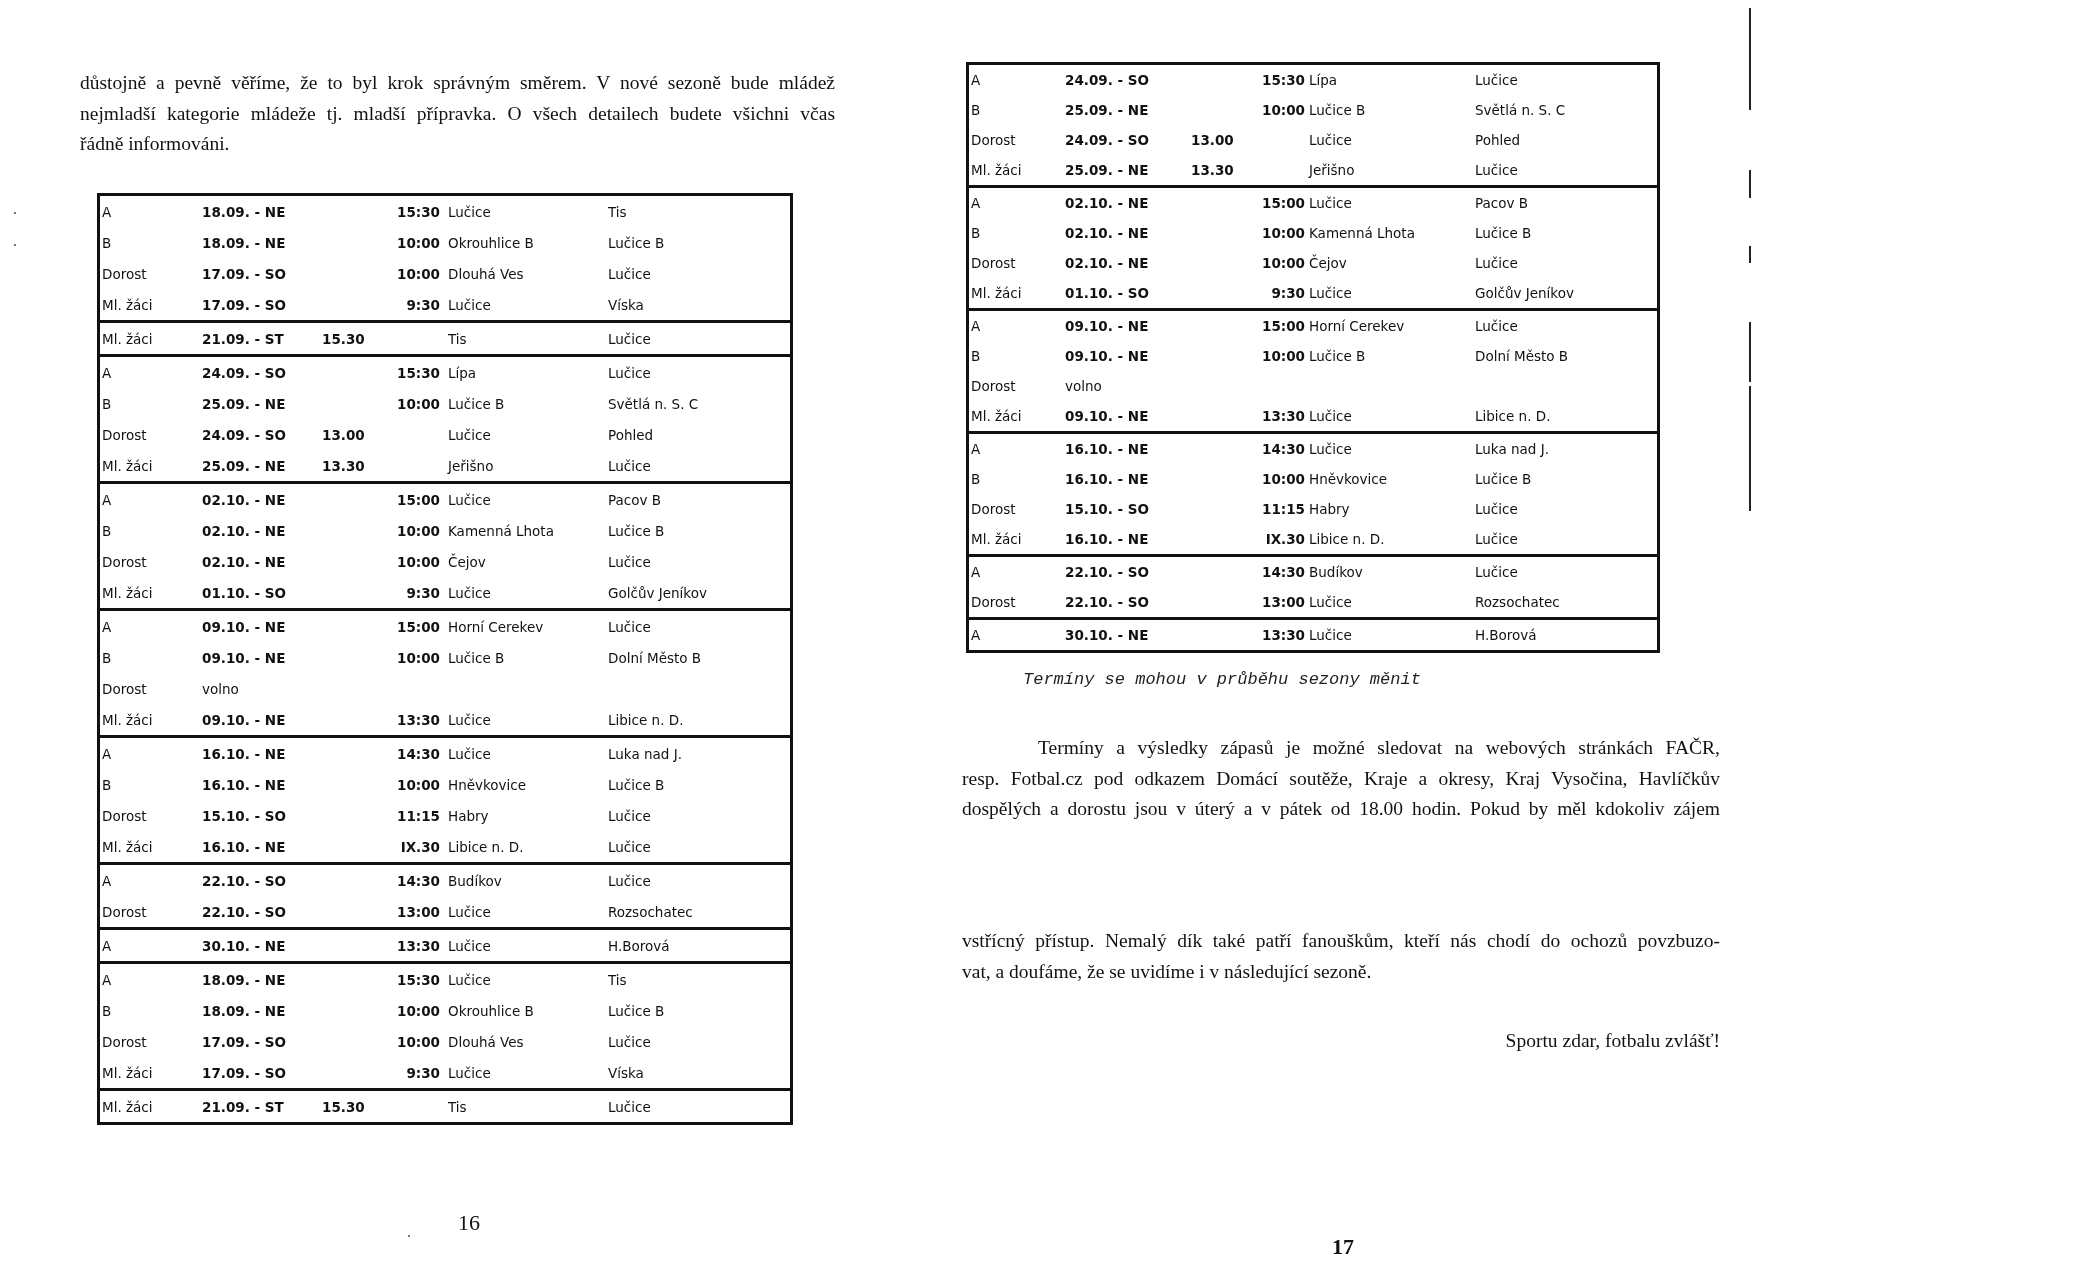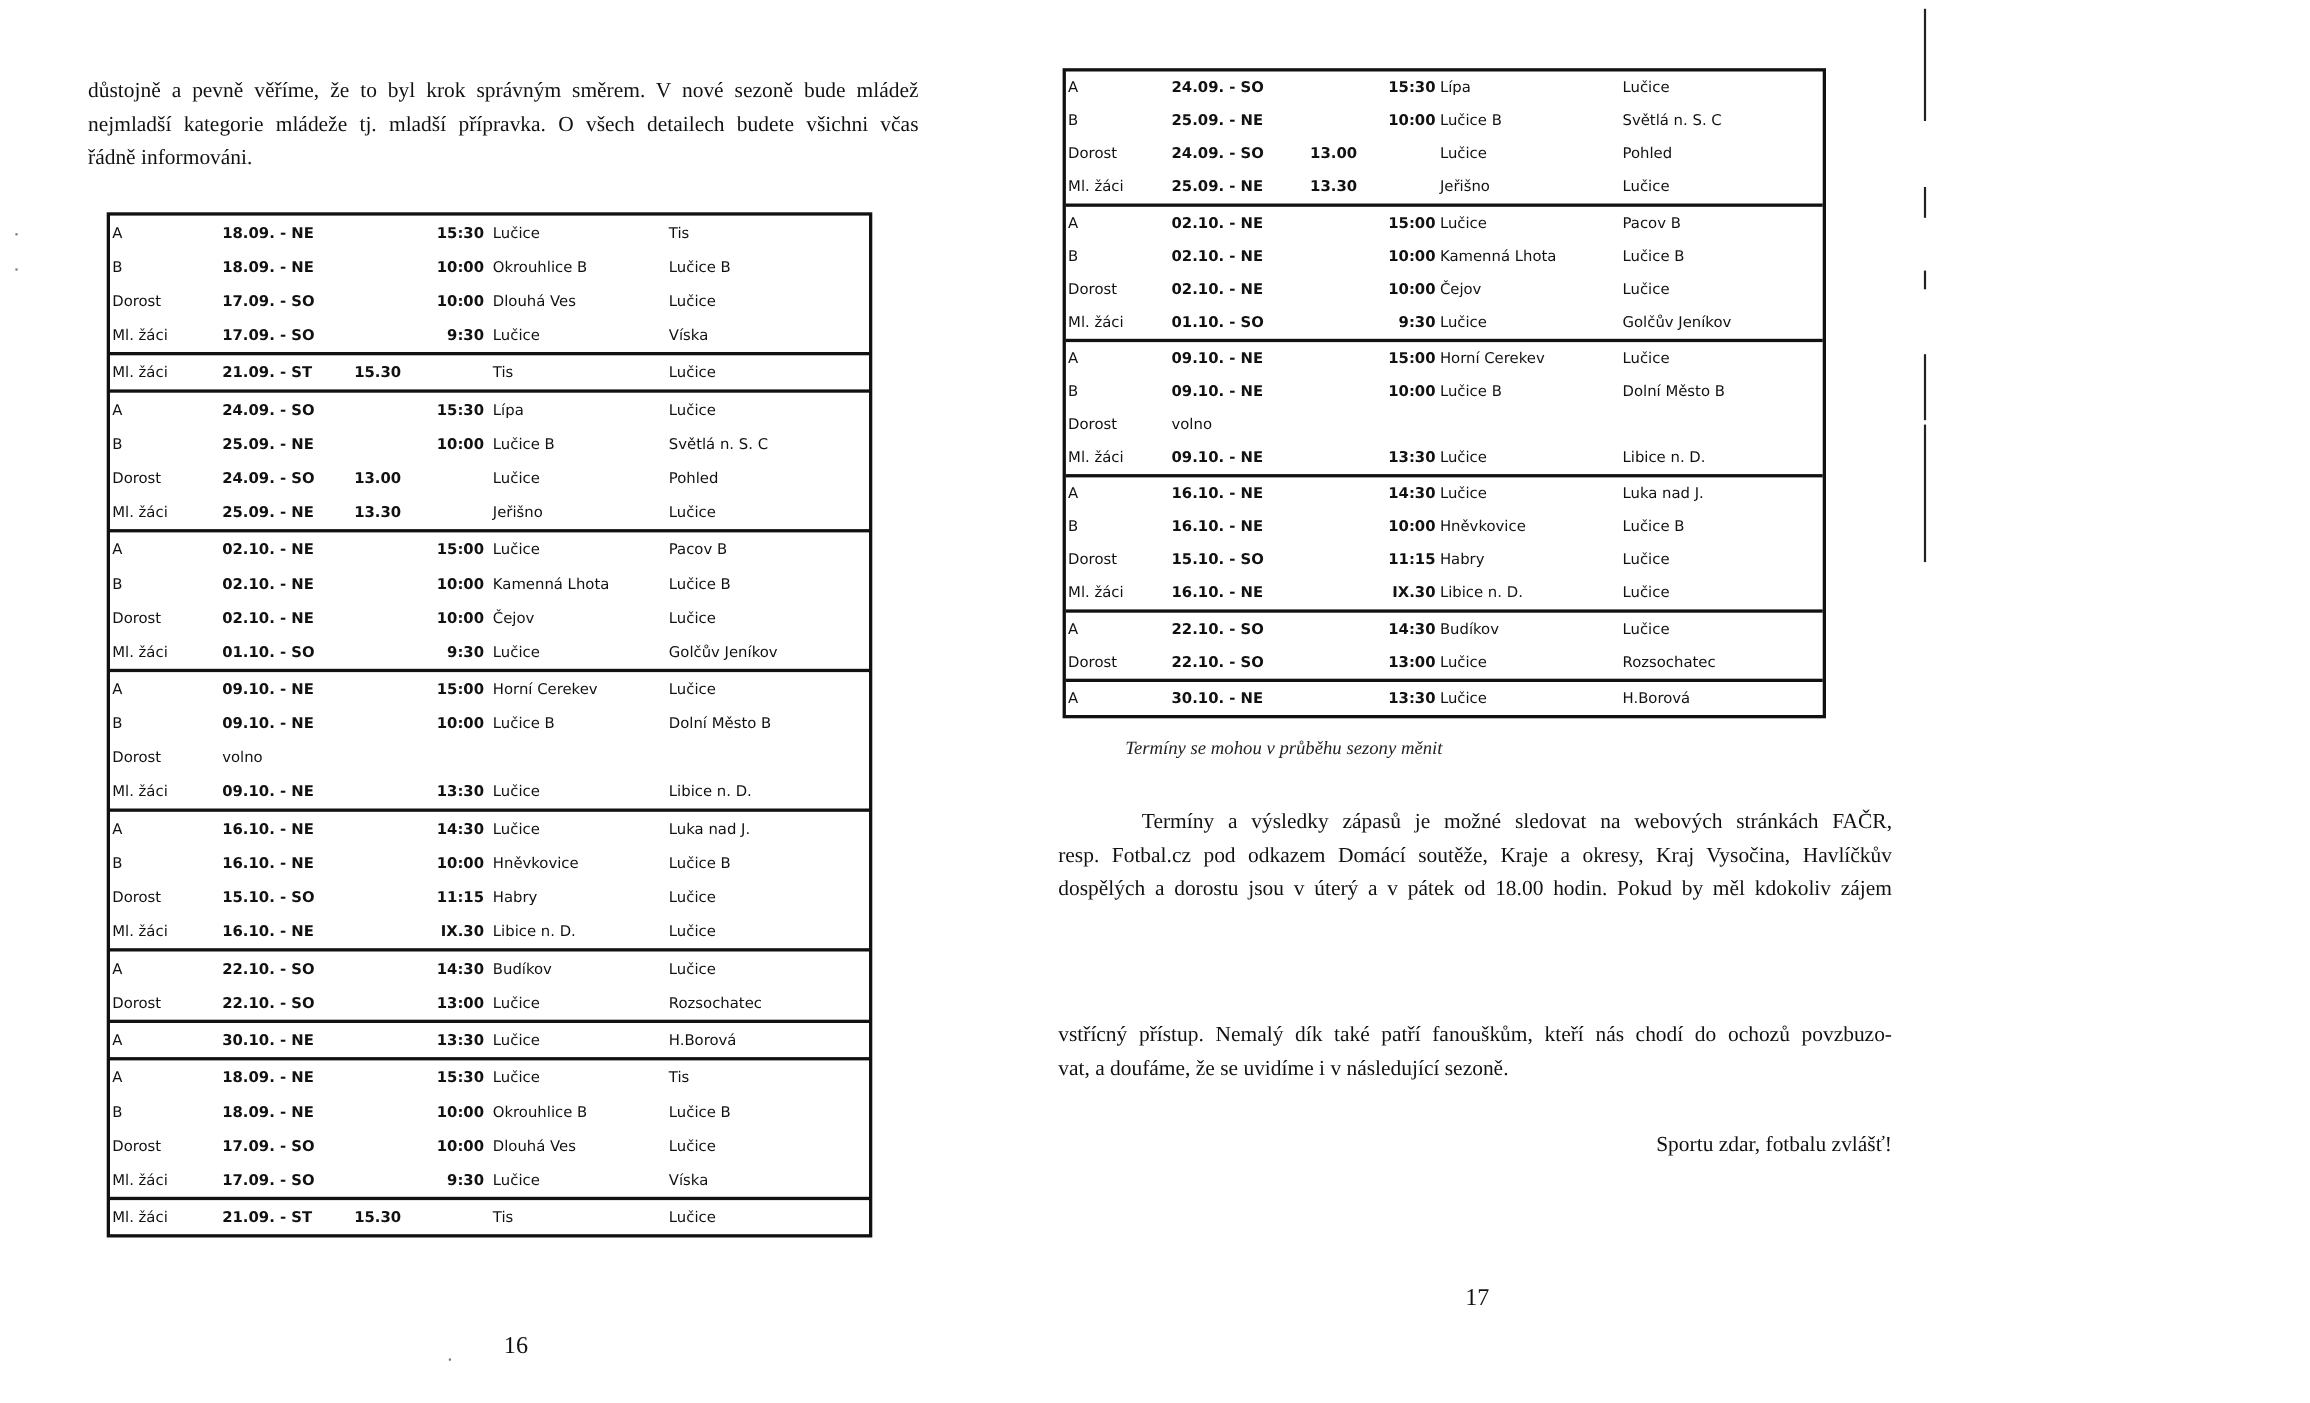"Termíny se mohou v průběhu" .caption { font-family: Liberation Serif, serif -> Liberation Mono, monospace }
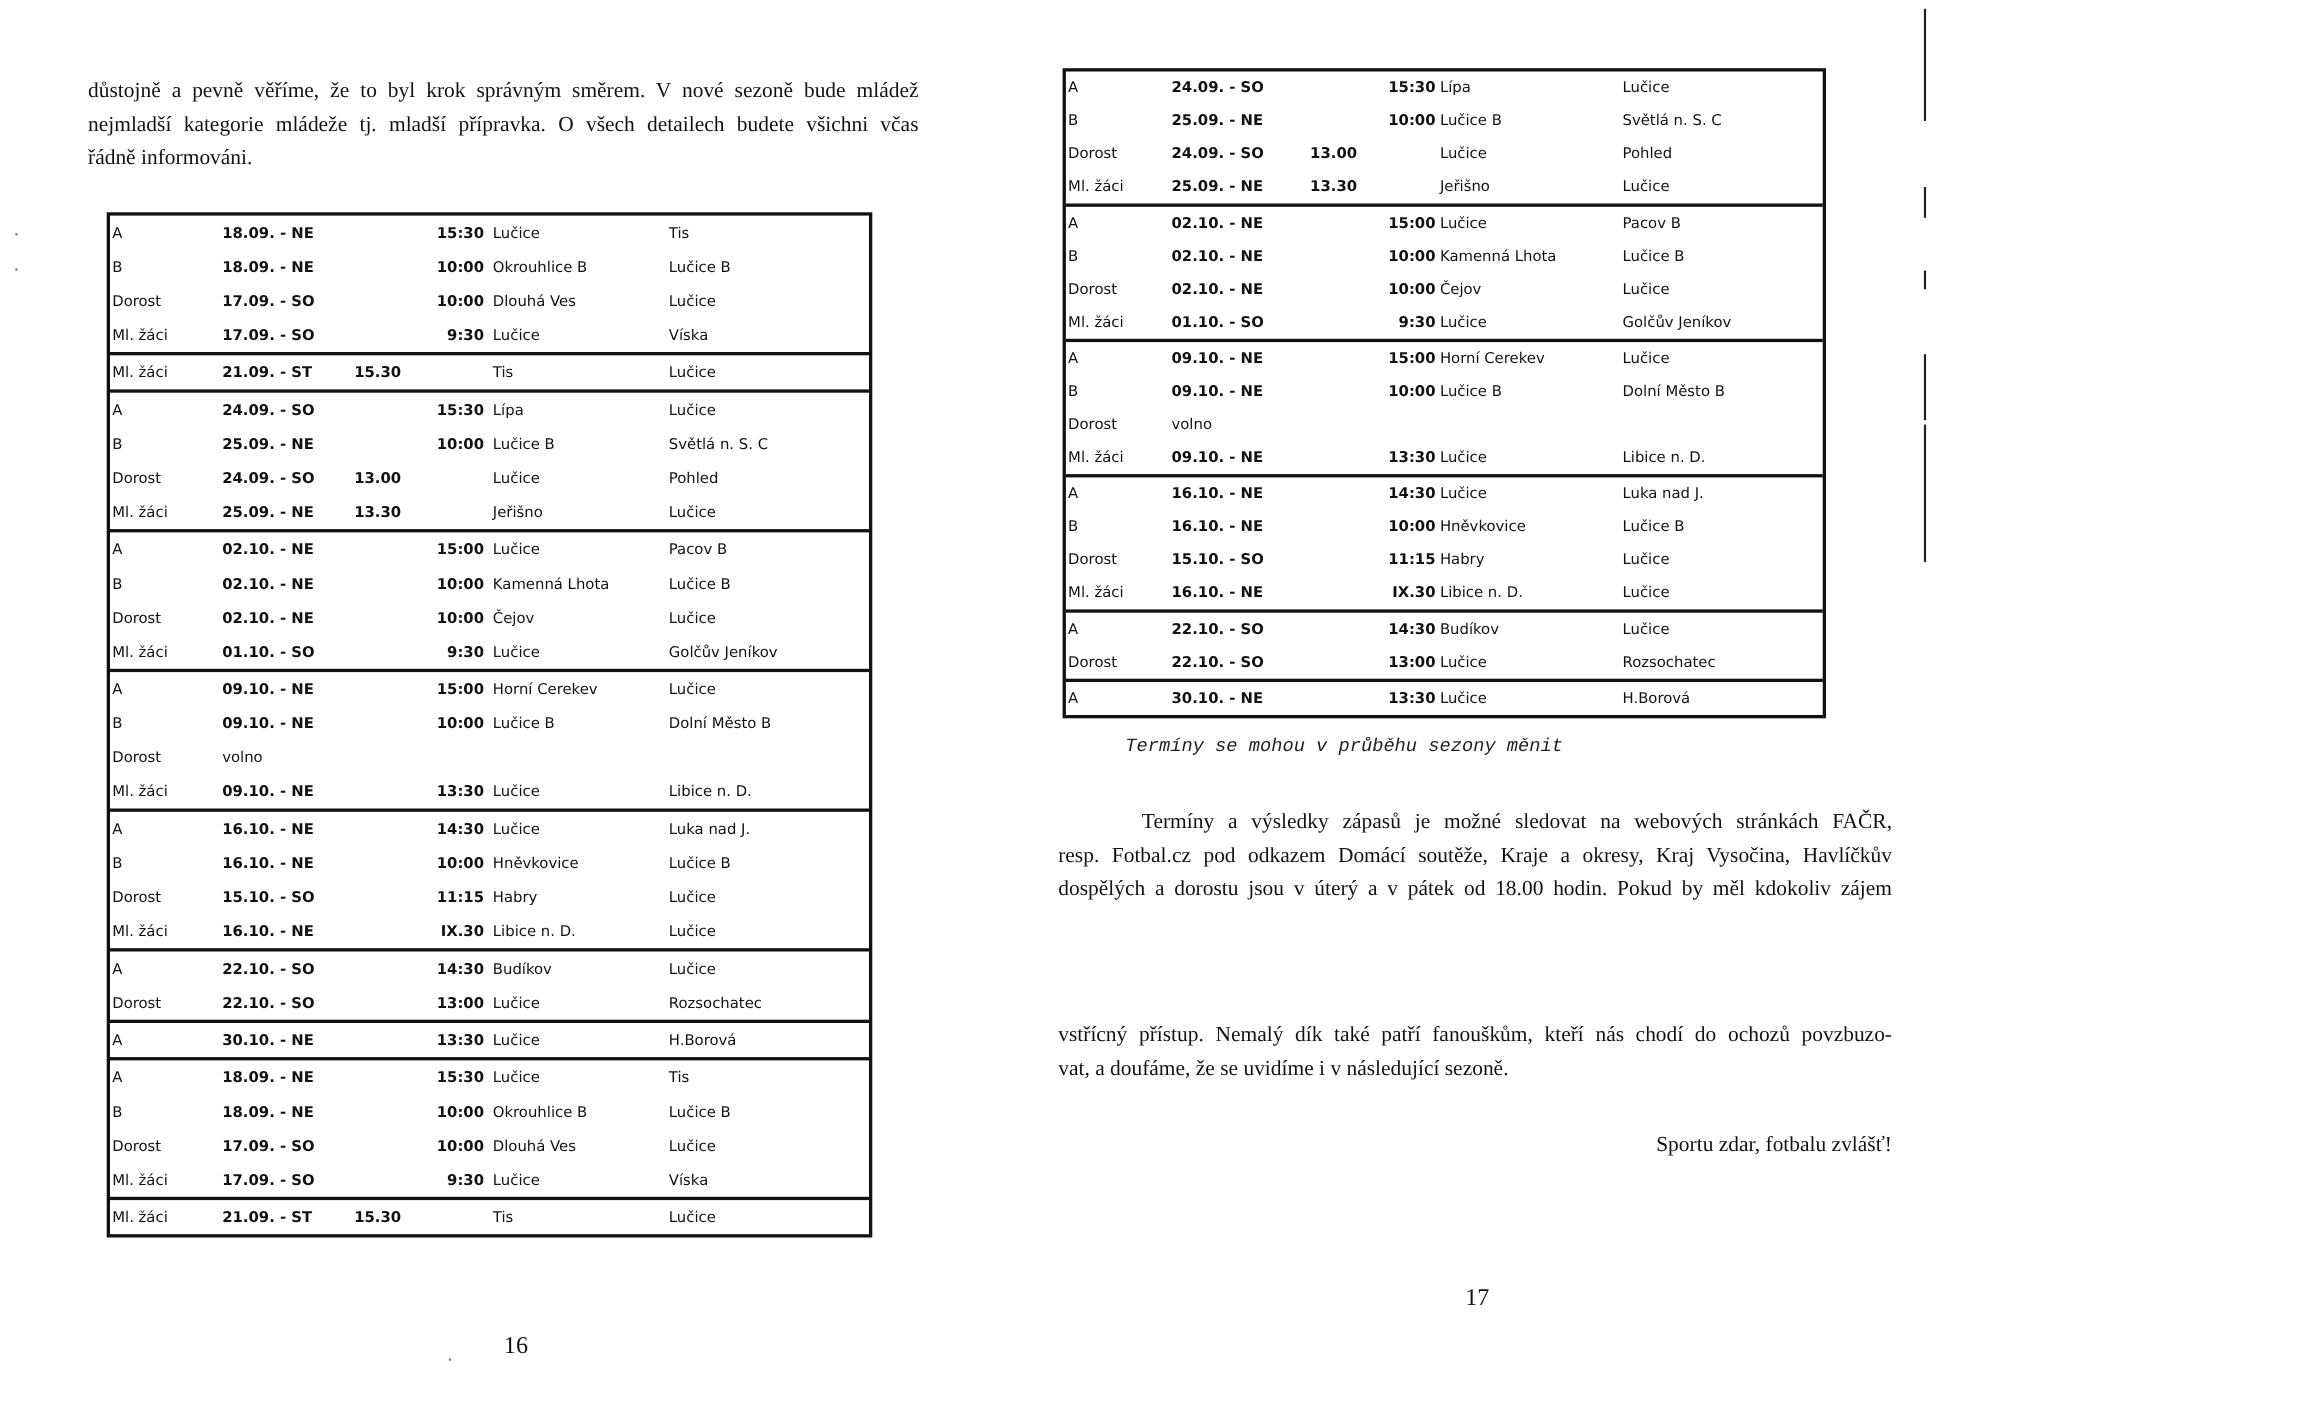"17" div.pageno { font-weight: none -> bold; top: 1166px -> 1234px }
